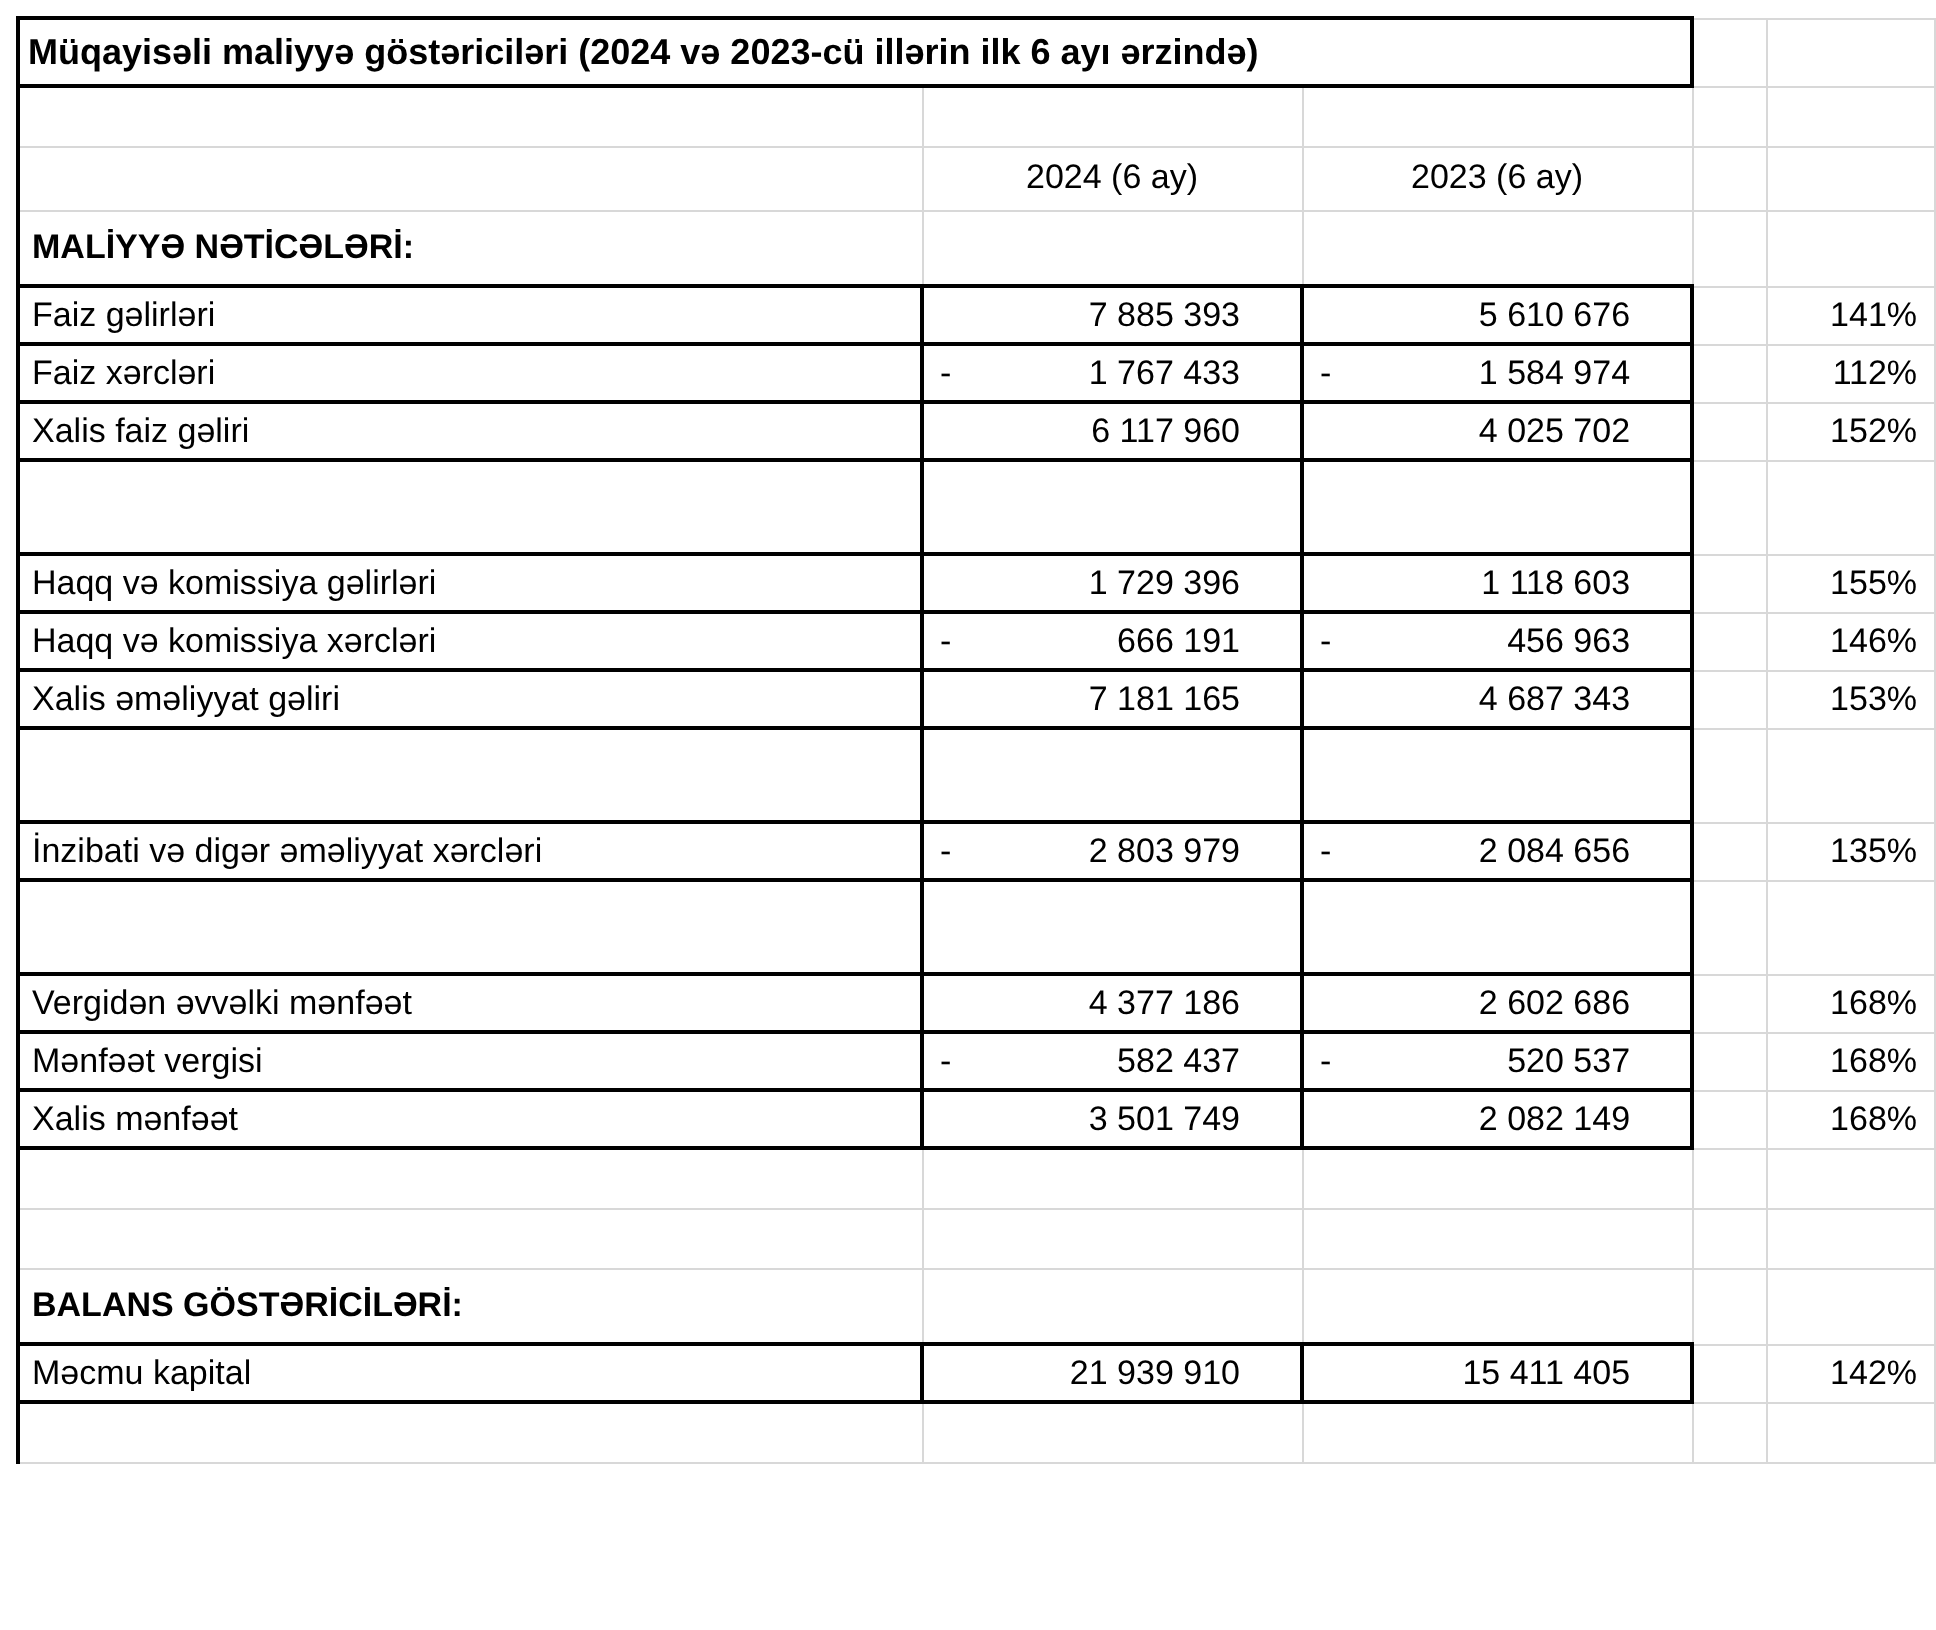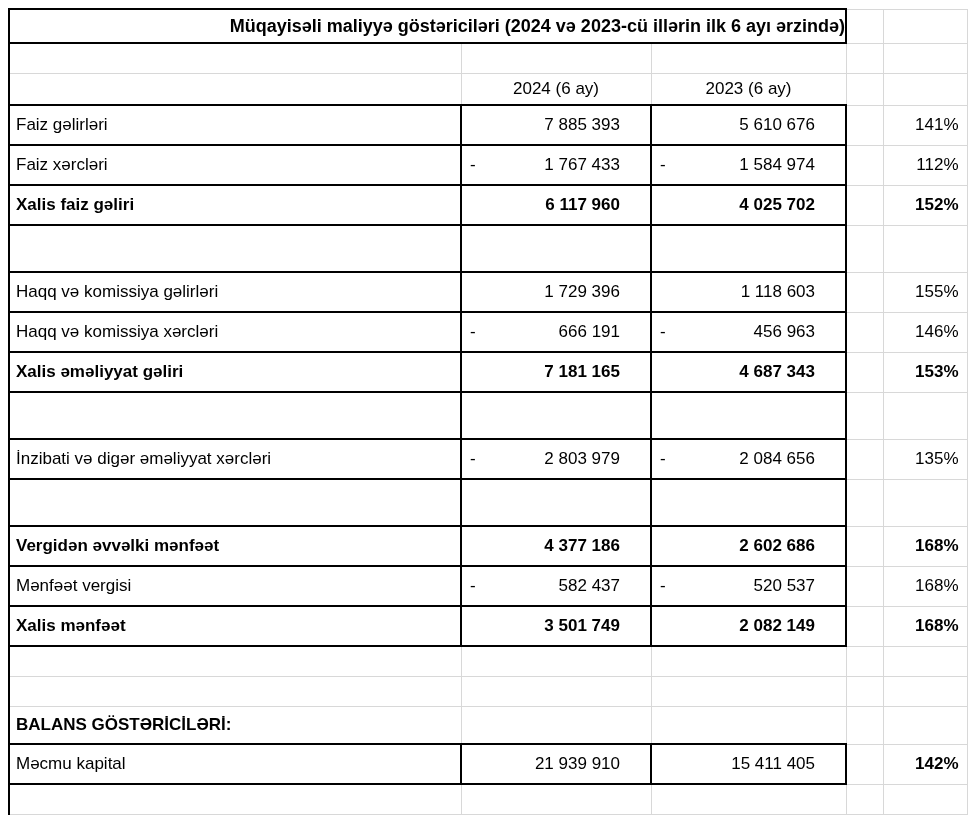"Müqayisəli maliyyə göstəriciləri (2024" .title-cell { padding-left: 20px -> 4px; text-align: right -> none }
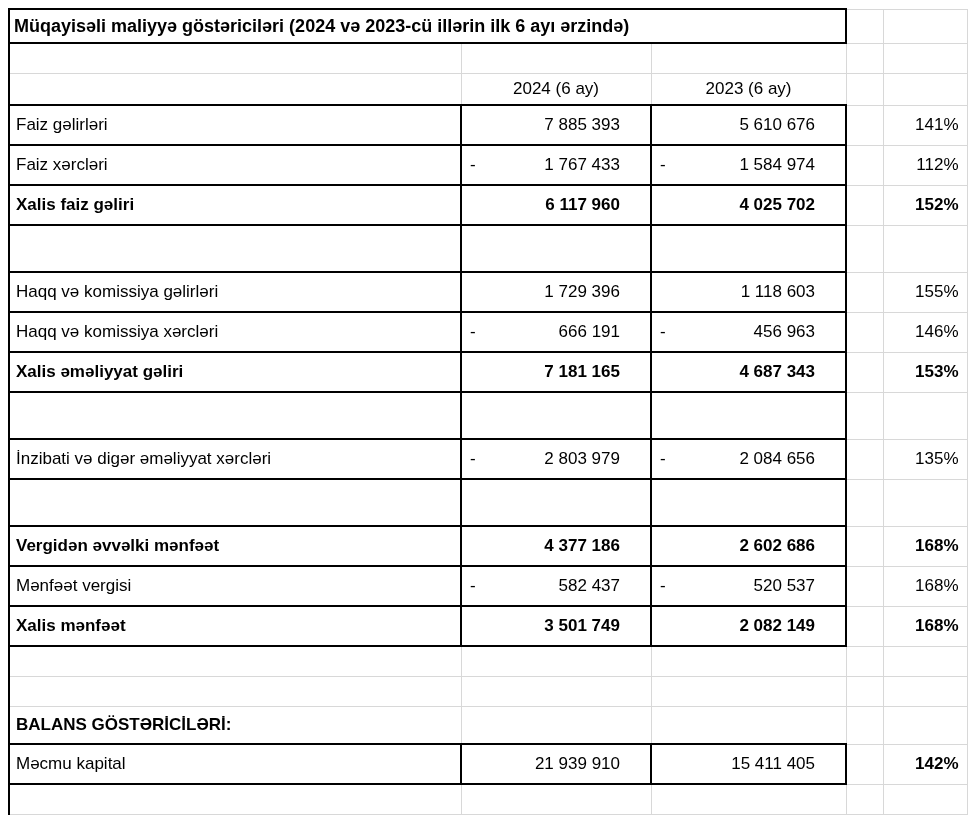"MALİYYƏ NƏTİCƏLƏRİ:" tr.k-section { html: none -> <tr> <td>MALİYYƏ NƏTİCƏLƏRİ:</td> <td></td> <td></td> <td></td> <td></td> </tr> }
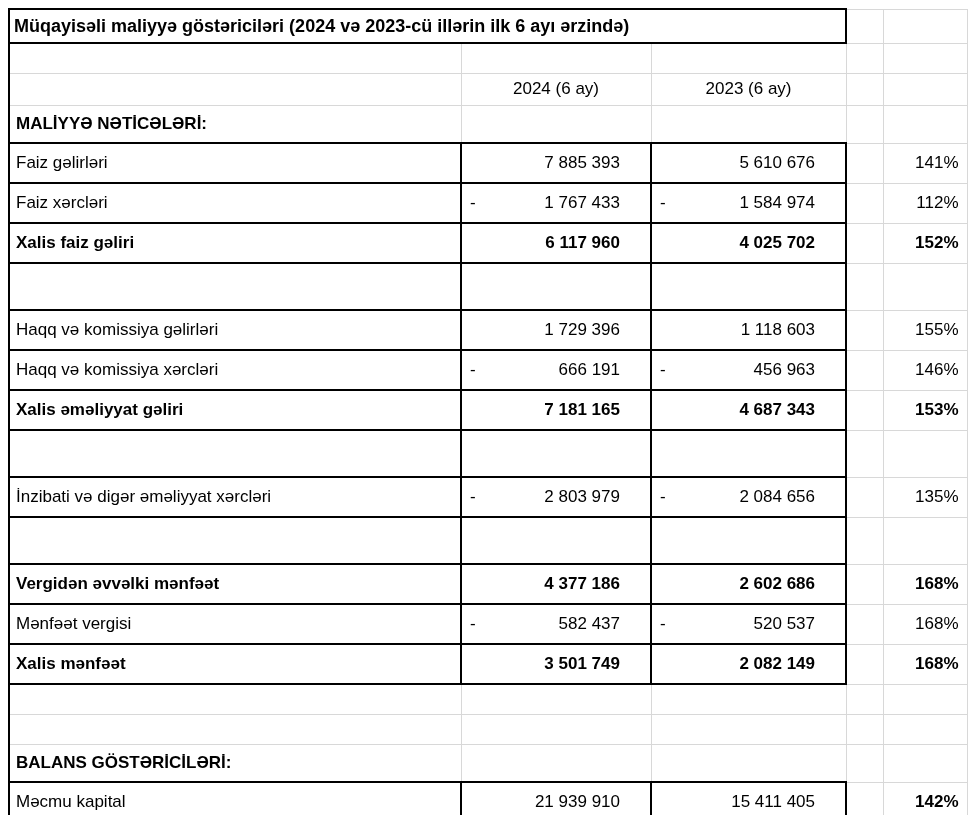"Faiz gəlirləri" tr.k-data { height: 40px -> 29px }
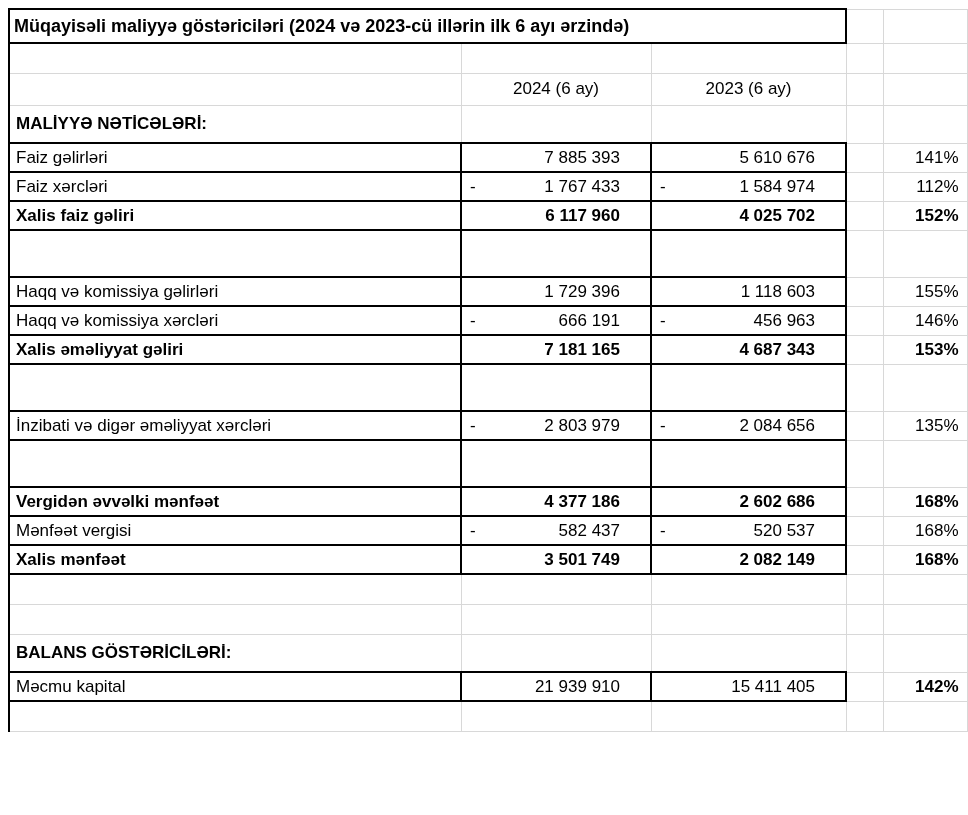"Xalis faiz gəliri" .bold, .bold .num, .bold .minus { font-weight: 700 -> 400 }
